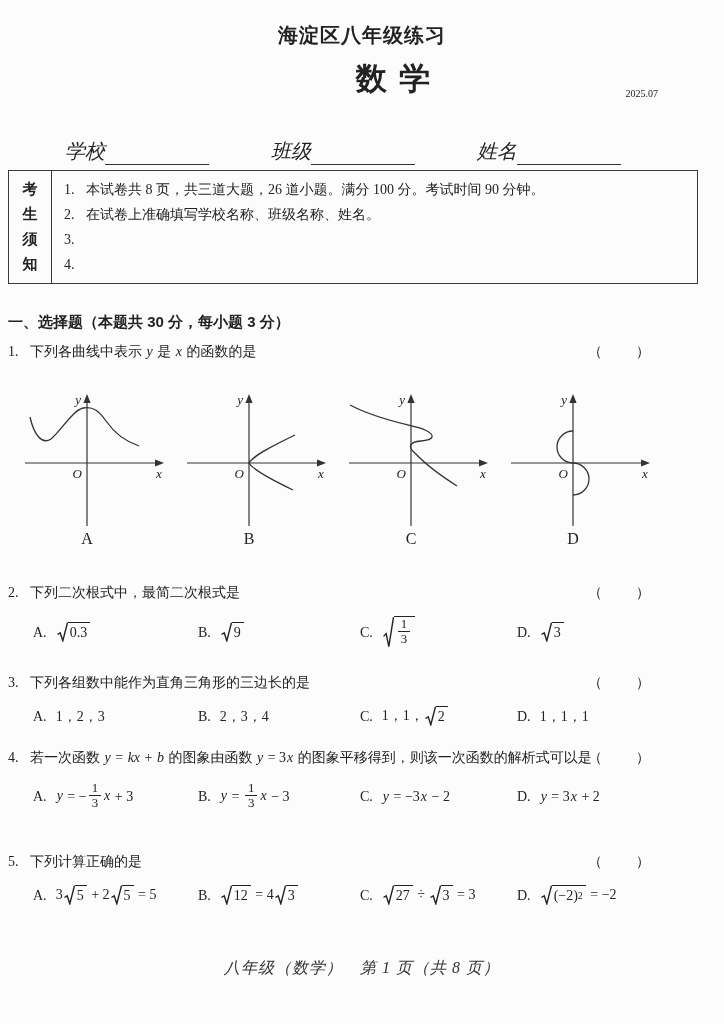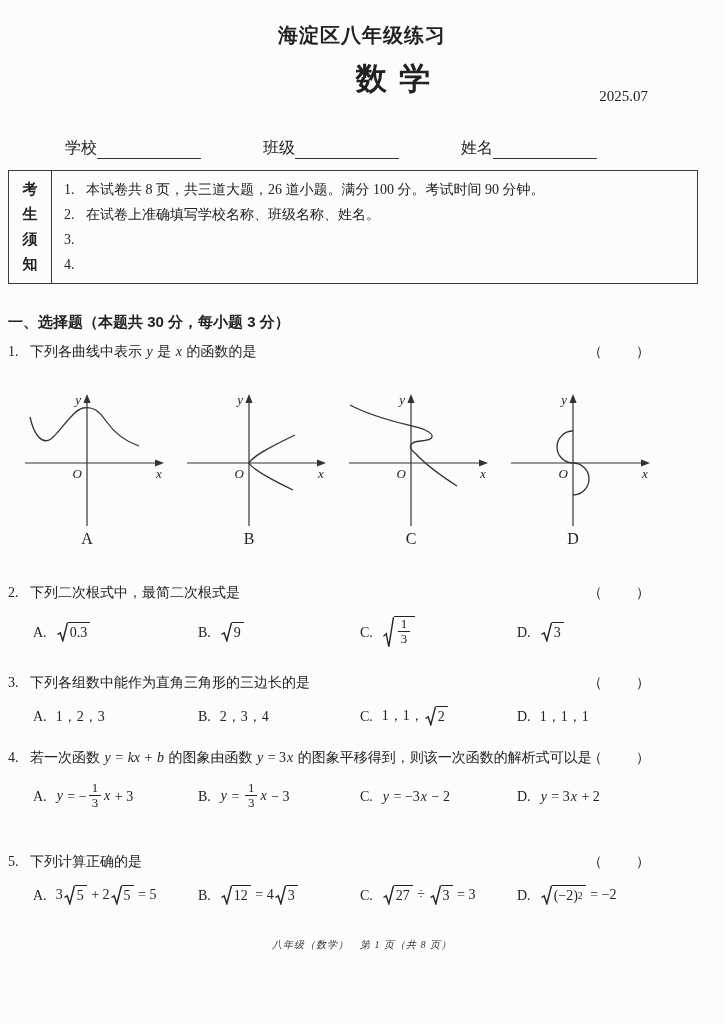"2025.07" .exam-date { font-size: 15px -> 10px; right: 76px -> 66px }
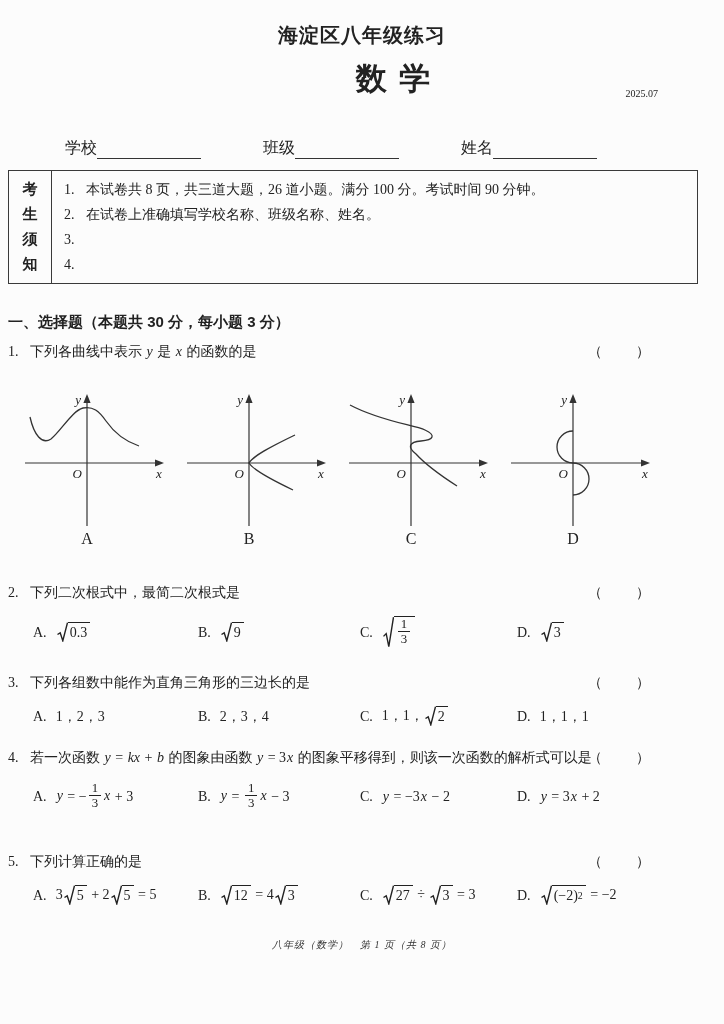"学校" .fill-line { font-size: 16px -> 20px; font-style: none -> italic }
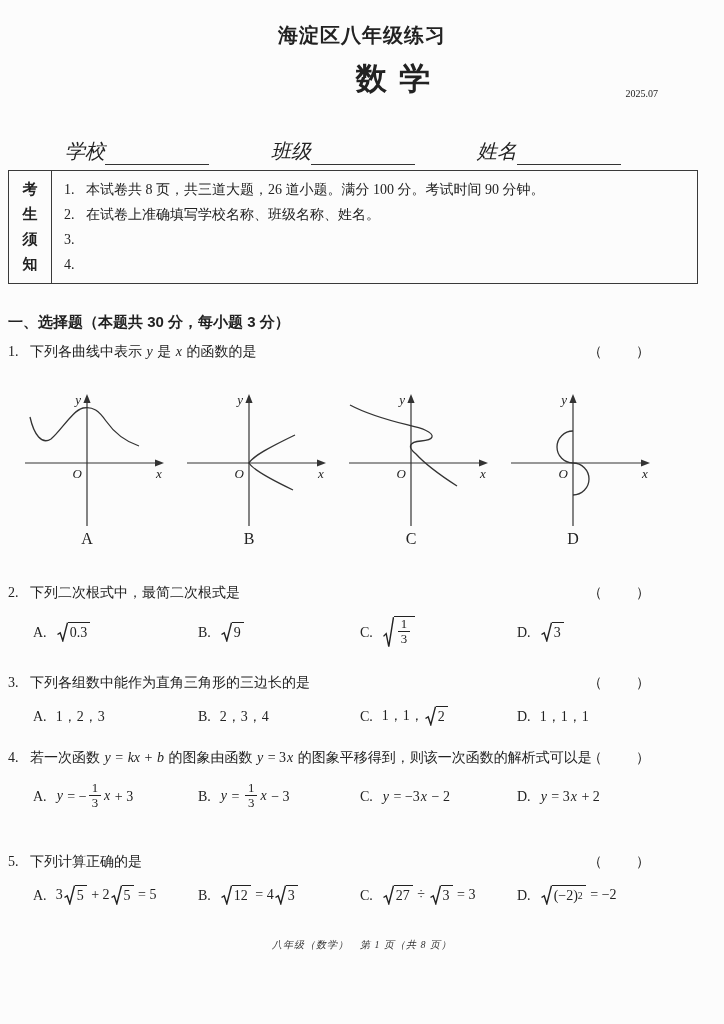"八年级（数学） 第 1 页（共 8" .footer { font-size: 10px -> 16px; top: 938px -> 958px }
